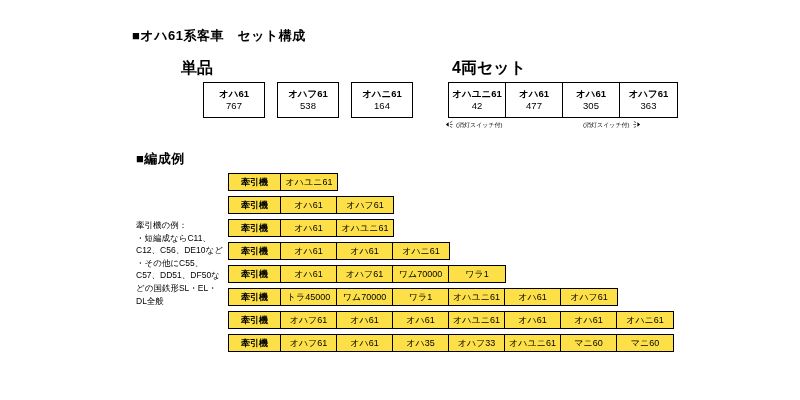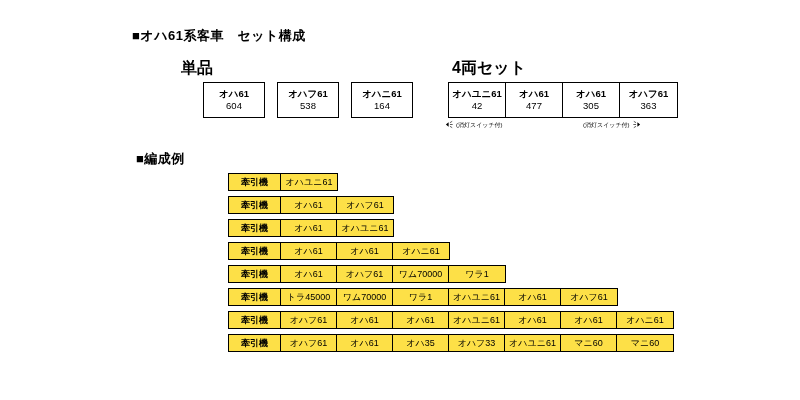"604" div.car-num { text: 604 -> 767 }
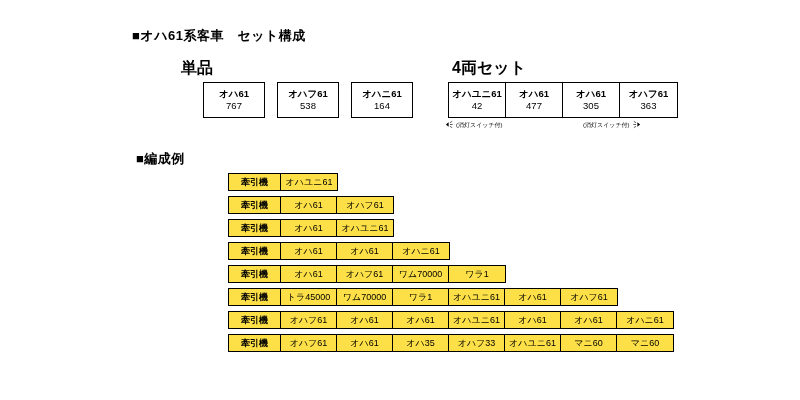"牽引機の例：" div { html: none -> <div>牽引機の例： ・短編成ならC11、C12、C56、DE10など ・その他にC55、C57、DD51、DF50などの国鉄形SL・EL・DL全般</div> }
